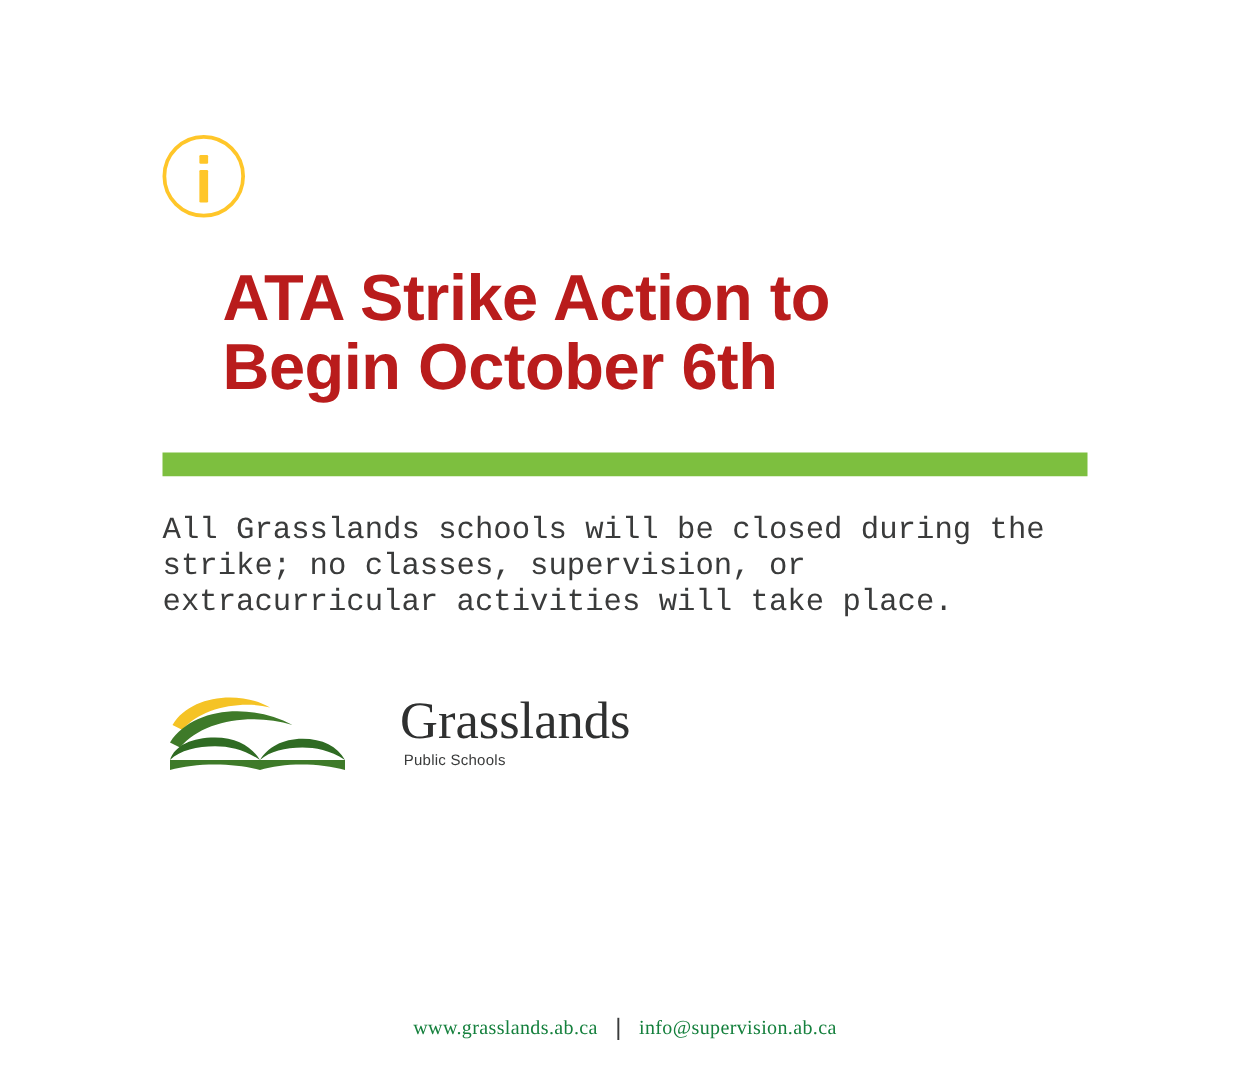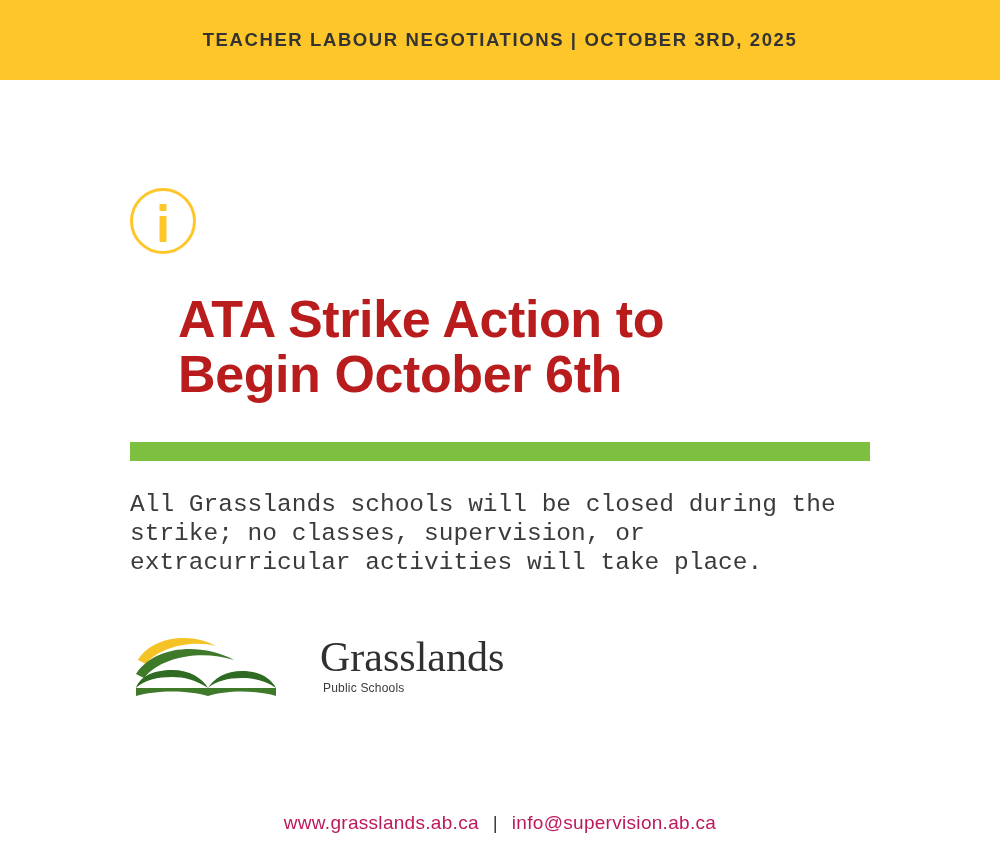"TEACHER LABOUR NEGOTIATIONS | OCTOBER" div.top-banner { html: <div> <div>TEACHER LABOUR NEGOTIATIONS | OCTOBER 3RD, 2025</div> </div> -> none }
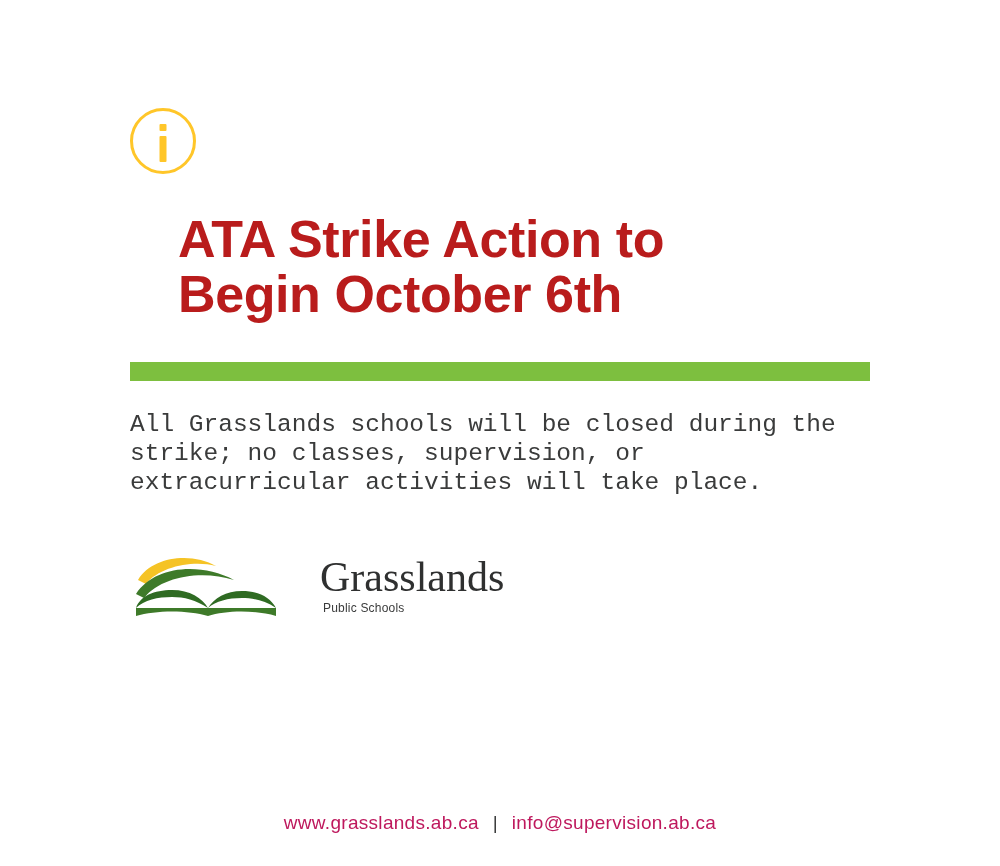"www.grasslands.ab.ca" .footer-text { color: #be185d -> #15803d; font-family: Liberation Sans, sans-serif -> Liberation Serif, serif; font-size: 19px -> 16px }
